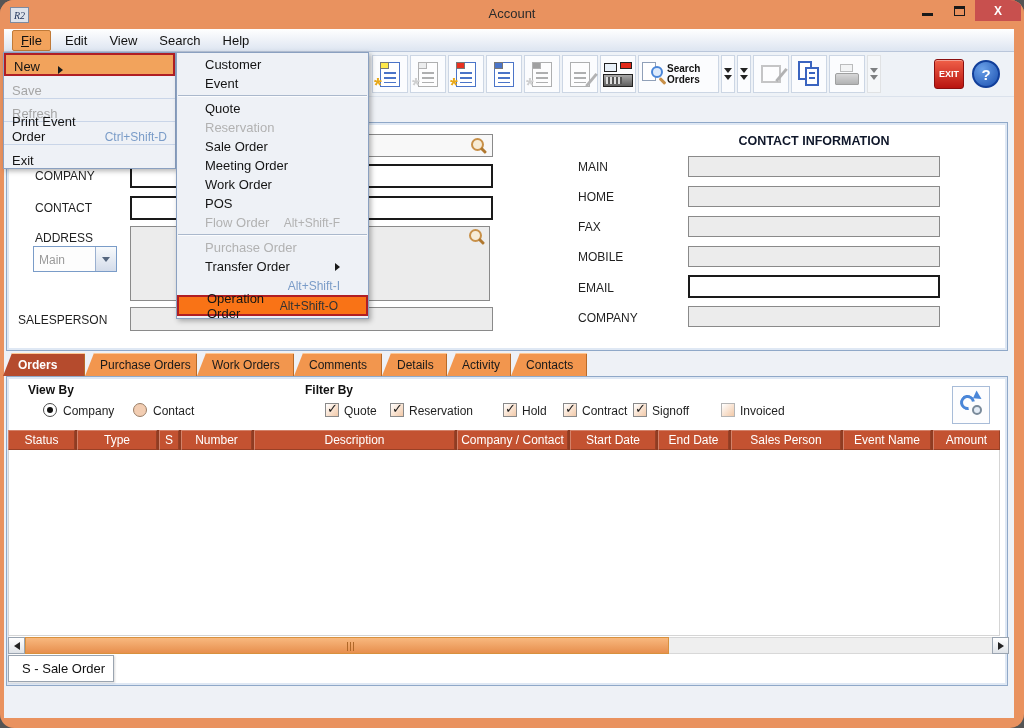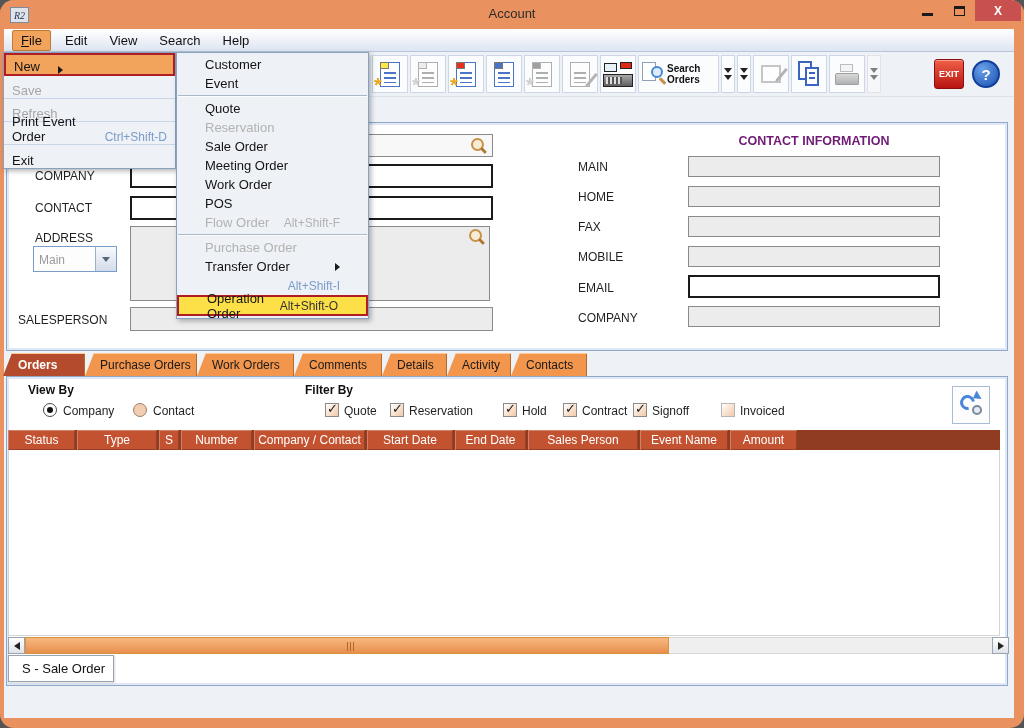"CONTACT INFORMATION" .ci-title { color: #701a75 -> #0f172a }
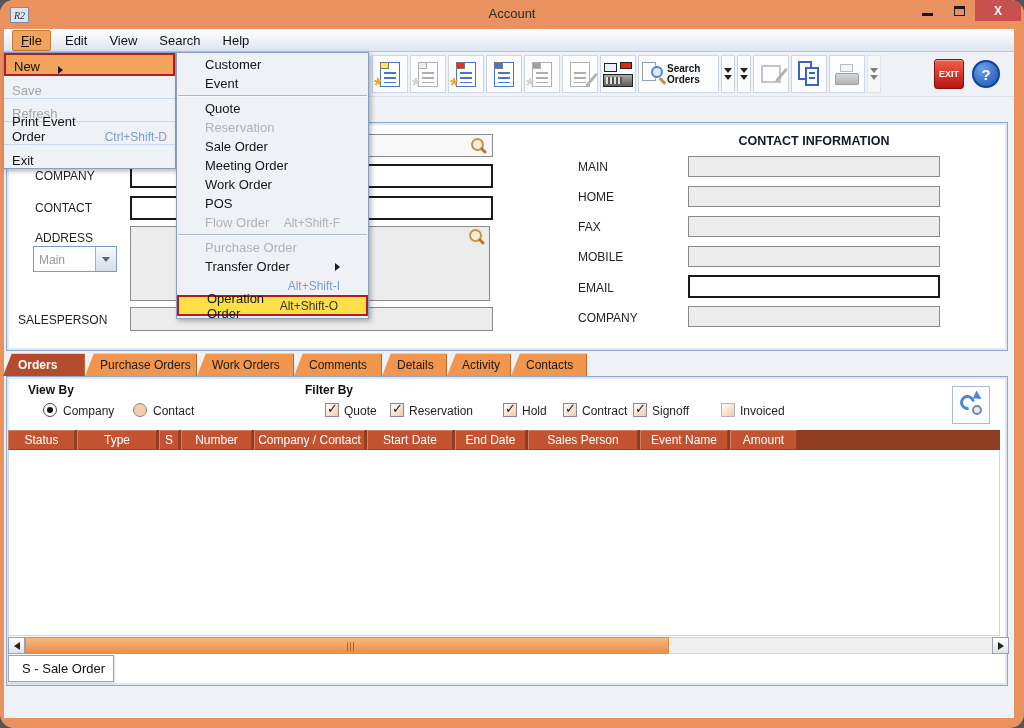"Operation Order" .sm-item.hl { background: #fde047 -> #f97316 }
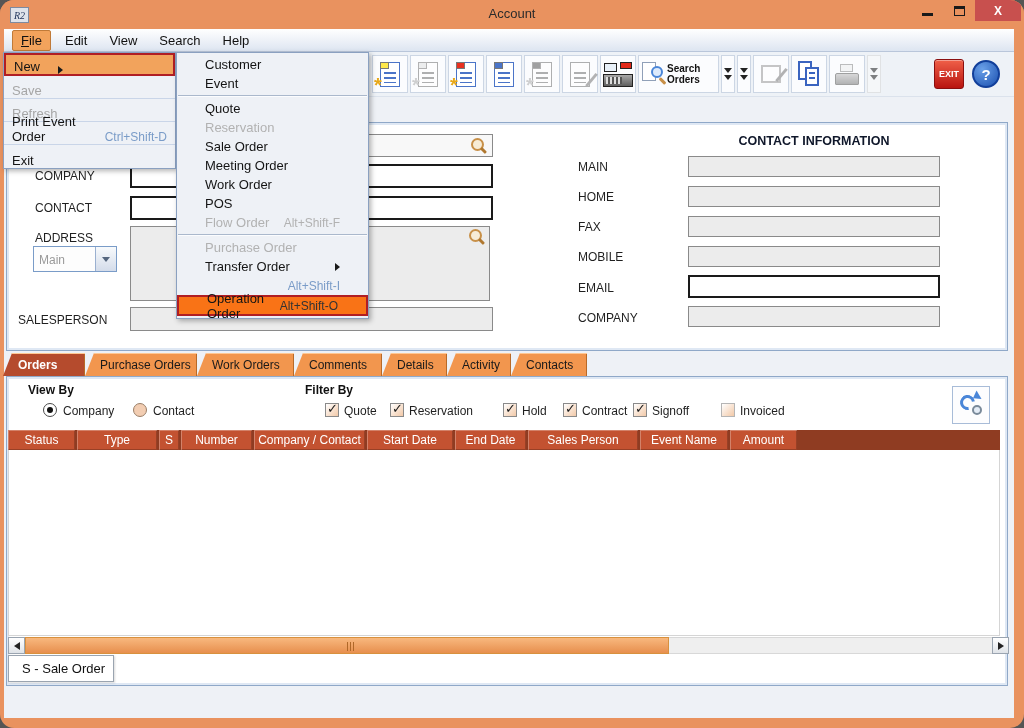"Description" div.th { html: none -> <div>Description</div> }
